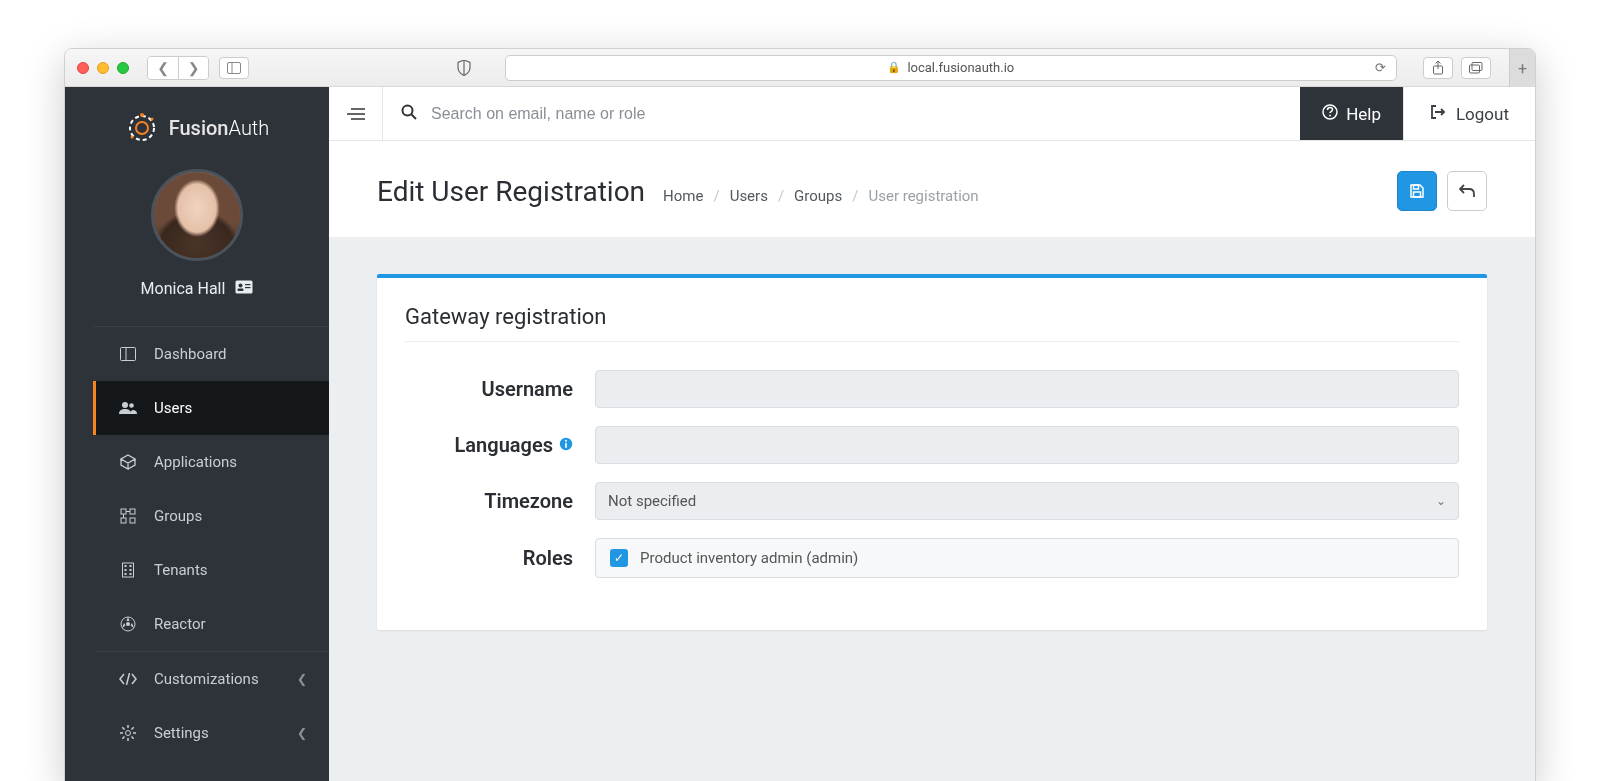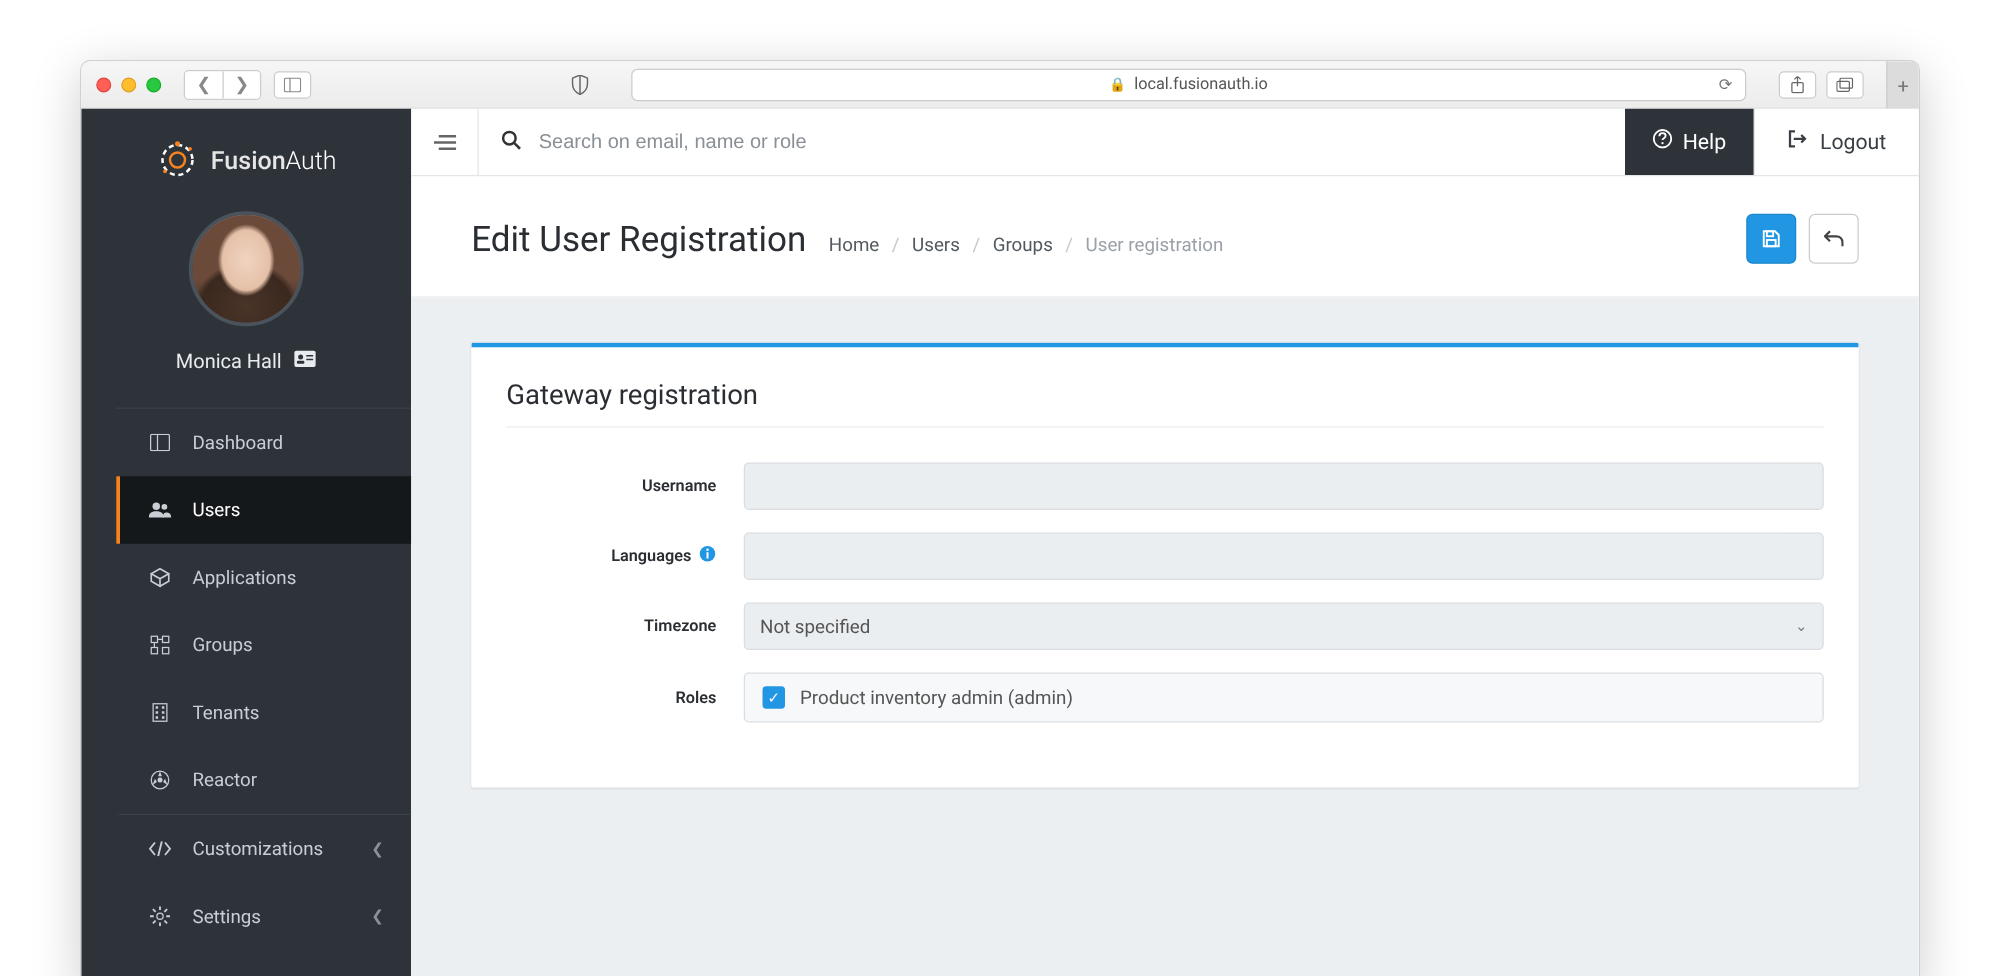"Username" .form-label { font-size: 13px -> 20px }
